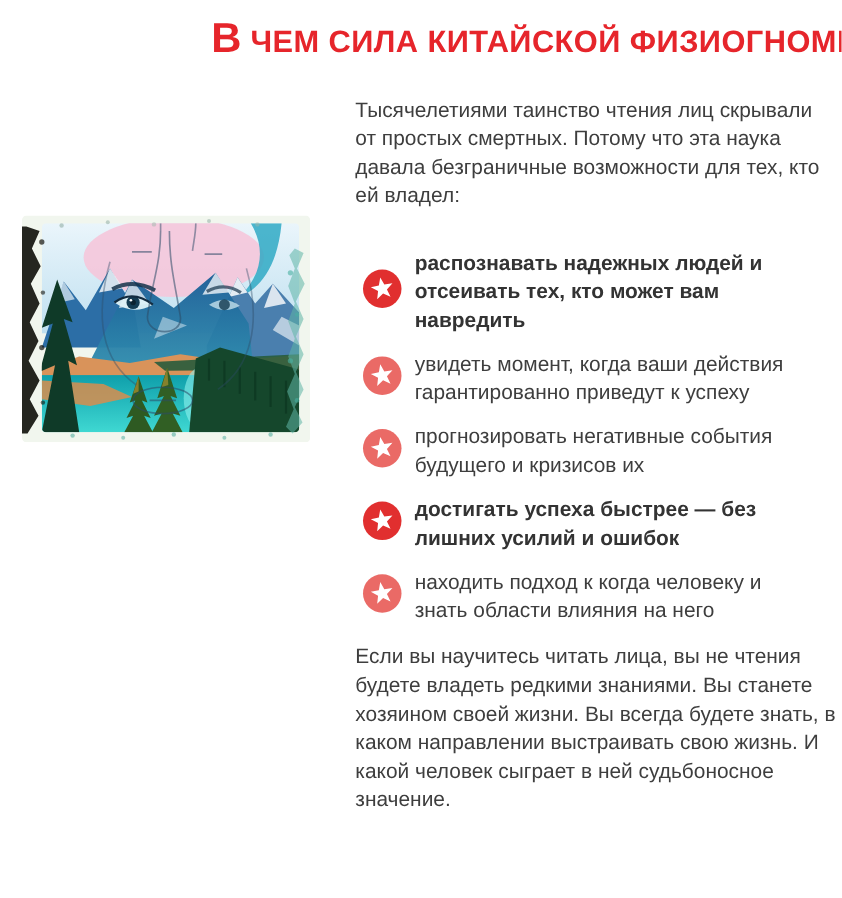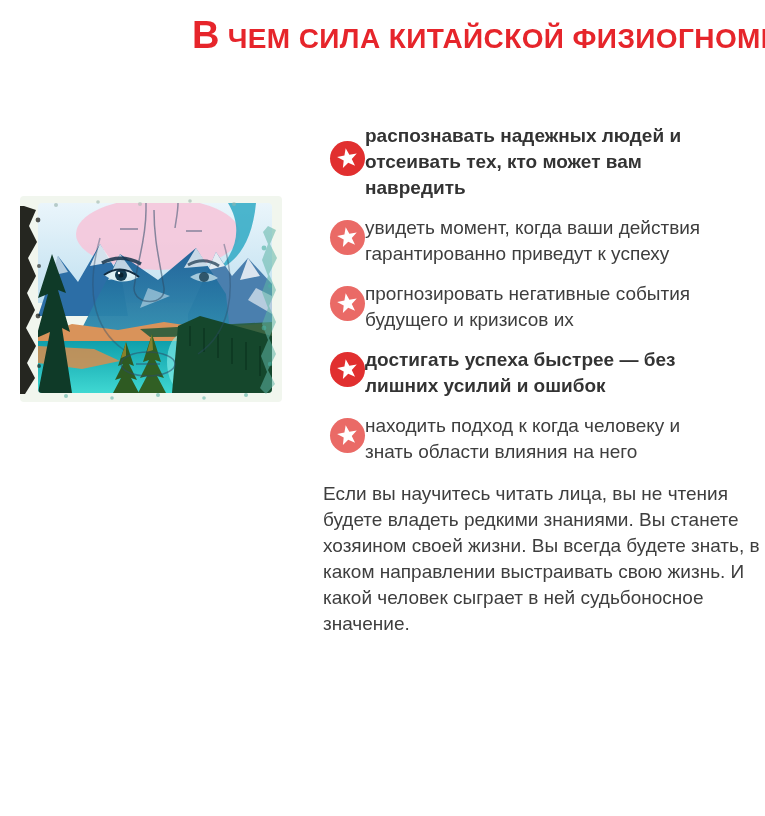"Тысячелетиями таинство чтения лиц" p.para { html: none -> <p>Тысячелетиями таинство чтения лиц скрывали от простых смертных. Потому что эта наука давала безграничные возможности для тех, кто ей владел:</p> }
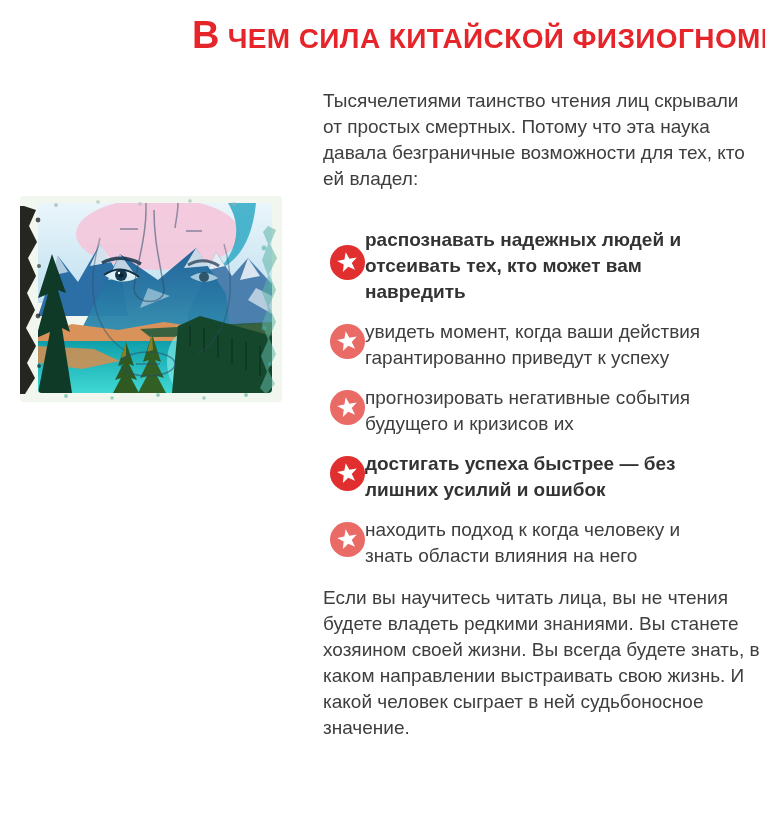"распознавать надежных людей и отсеивать" .benefit { gap: none -> 12px }
